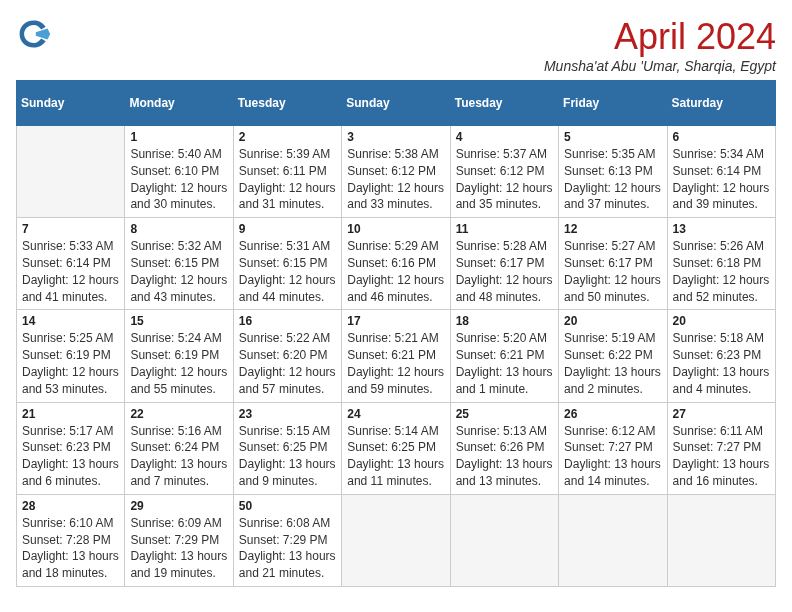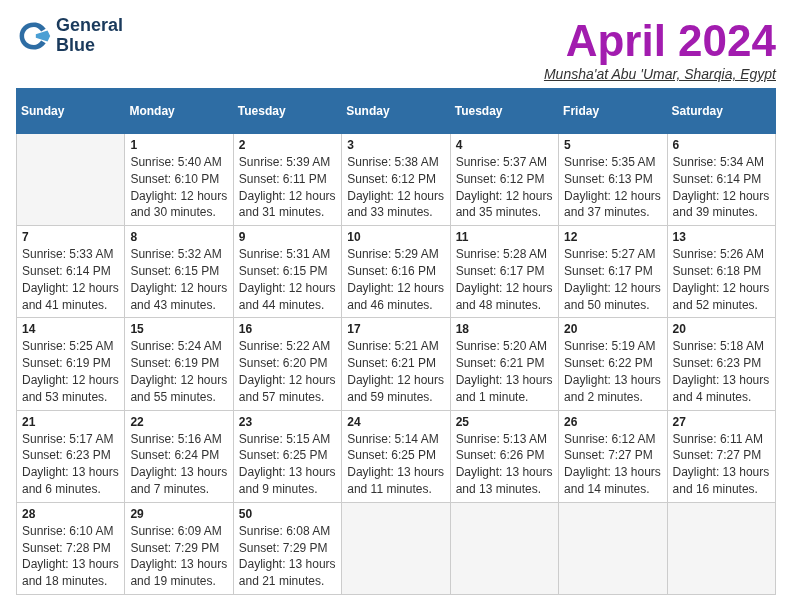"General" div.logo-text { html: <div> <div>General</div> <div>Blue</div> </div> -> none }
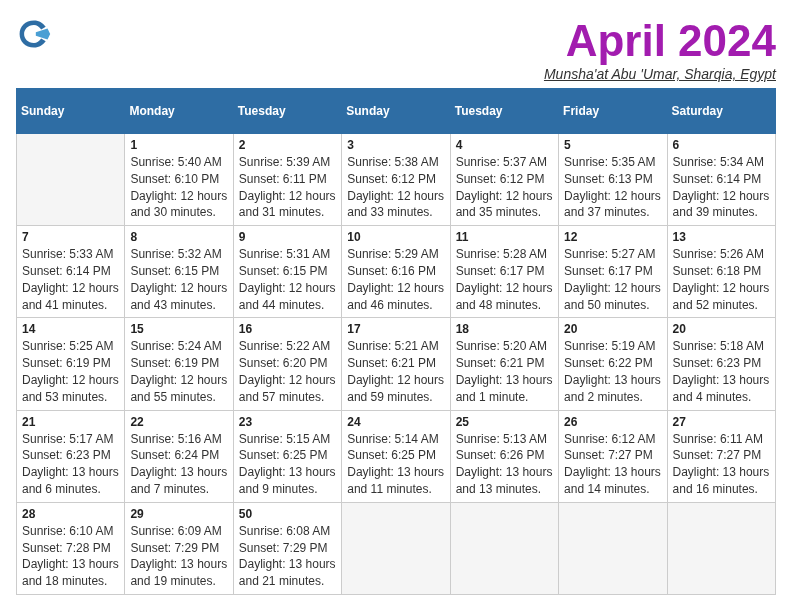"April 2024" .month-title { color: #a21caf -> #b91c1c; font-size: 44px -> 36px; font-weight: bold -> normal }
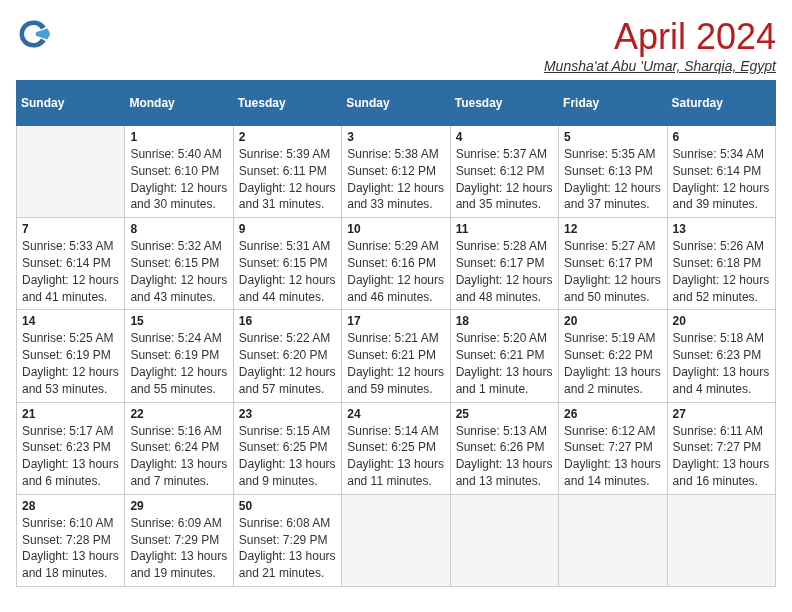"Munsha'at Abu 'Umar, Sharqia, Egypt" .subtitle { text-decoration: underline -> none }
